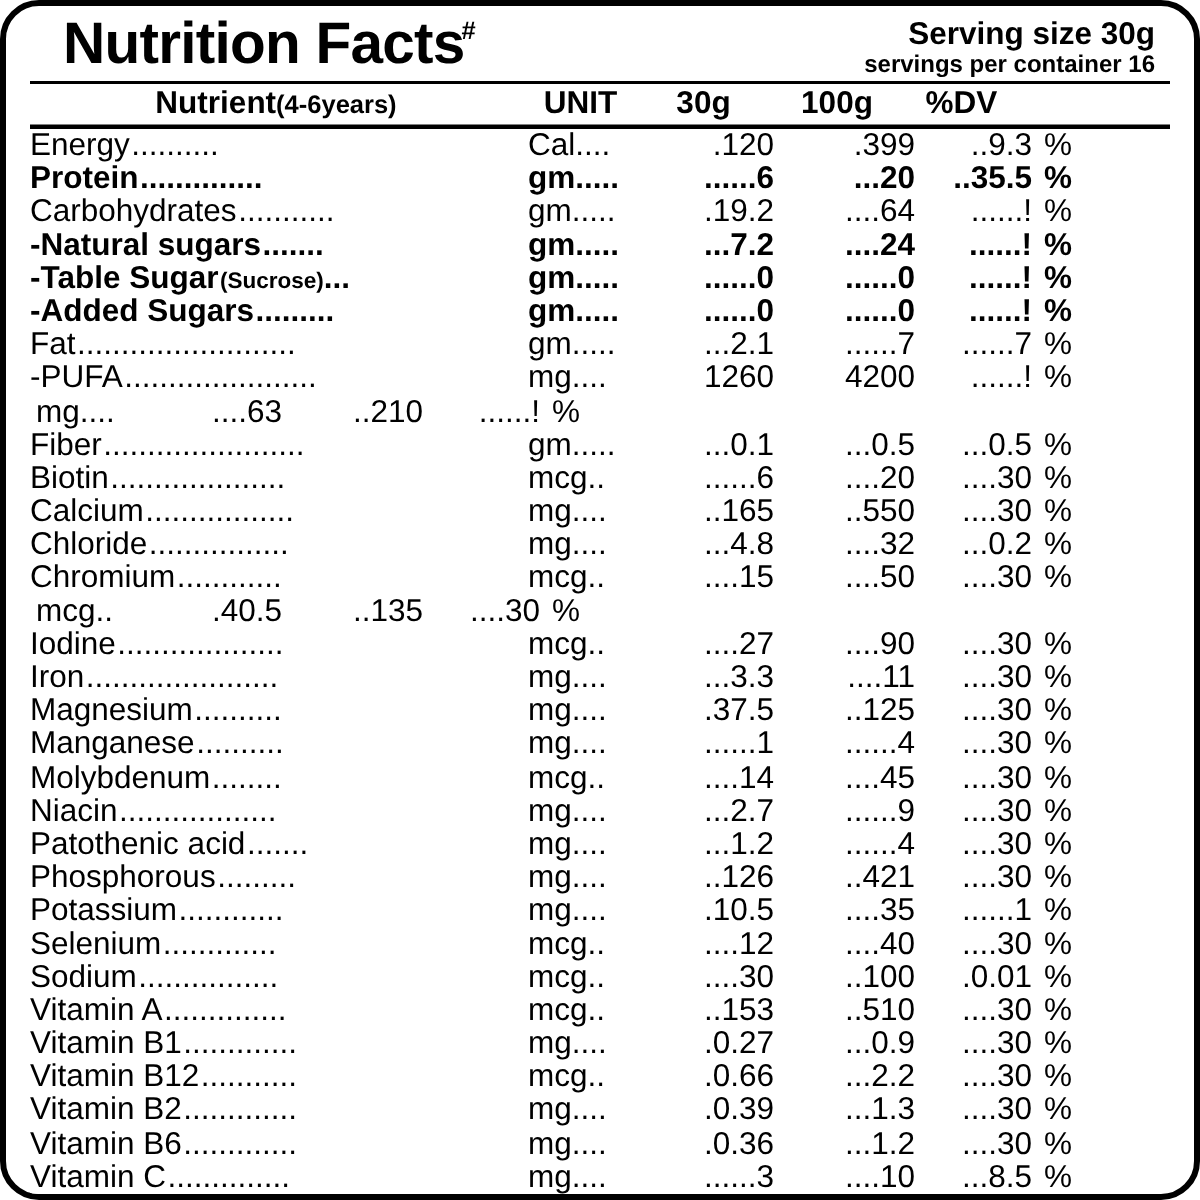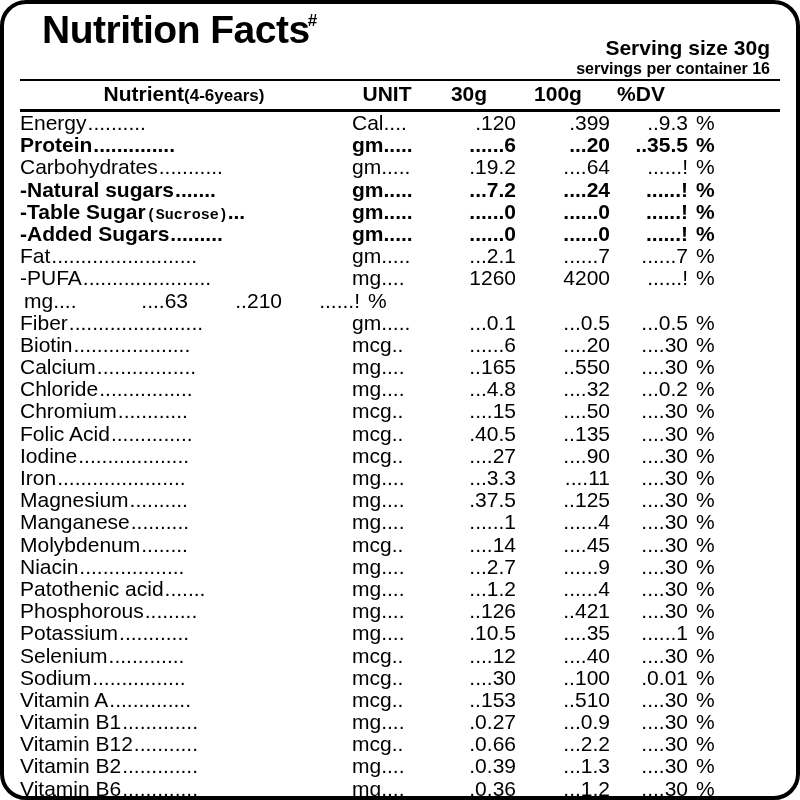"Serving size 30g" .serv-block { margin-top: 25px -> none }
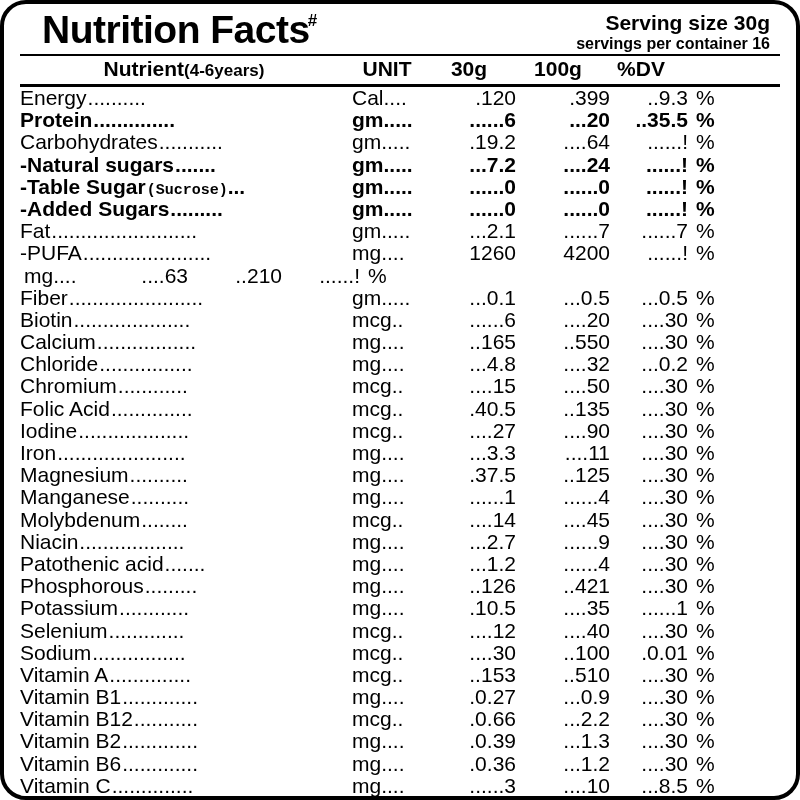"(Sucrose)" .row .sub { font-family: Liberation Mono, monospace -> none }
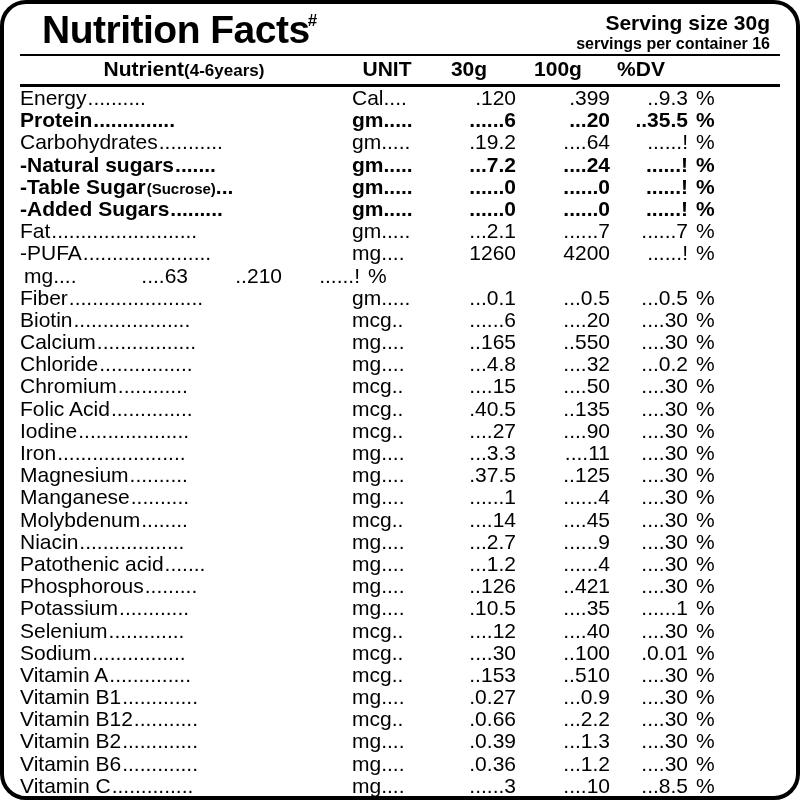"Folic Acid.............." div.c-name { html: <div><span>Folic Acid</span><span>..............</span></div> -> none }
